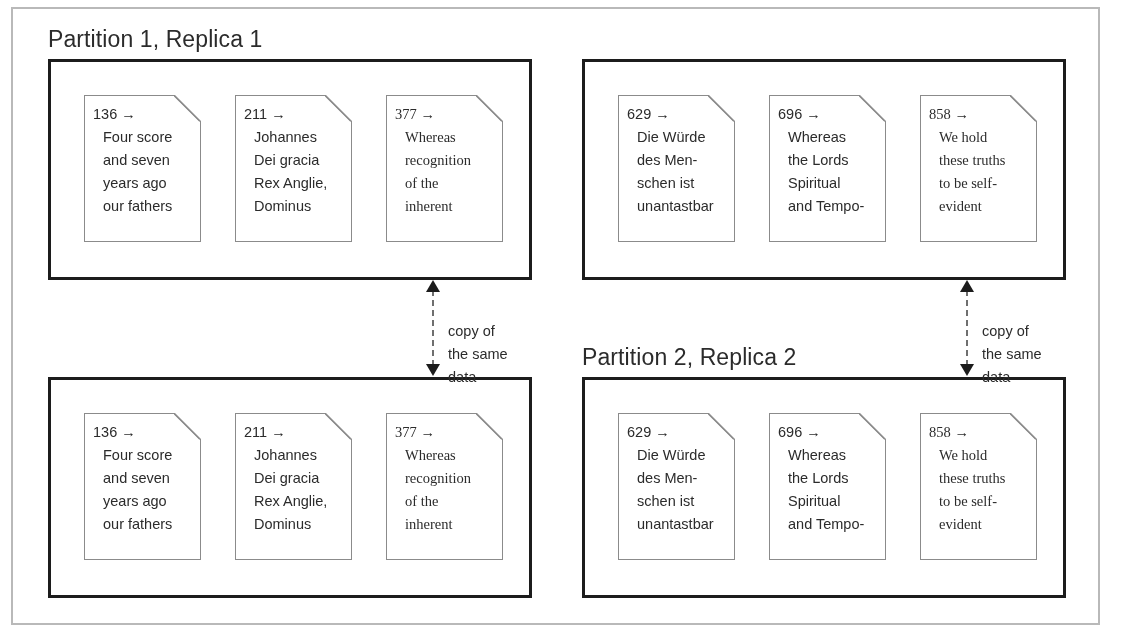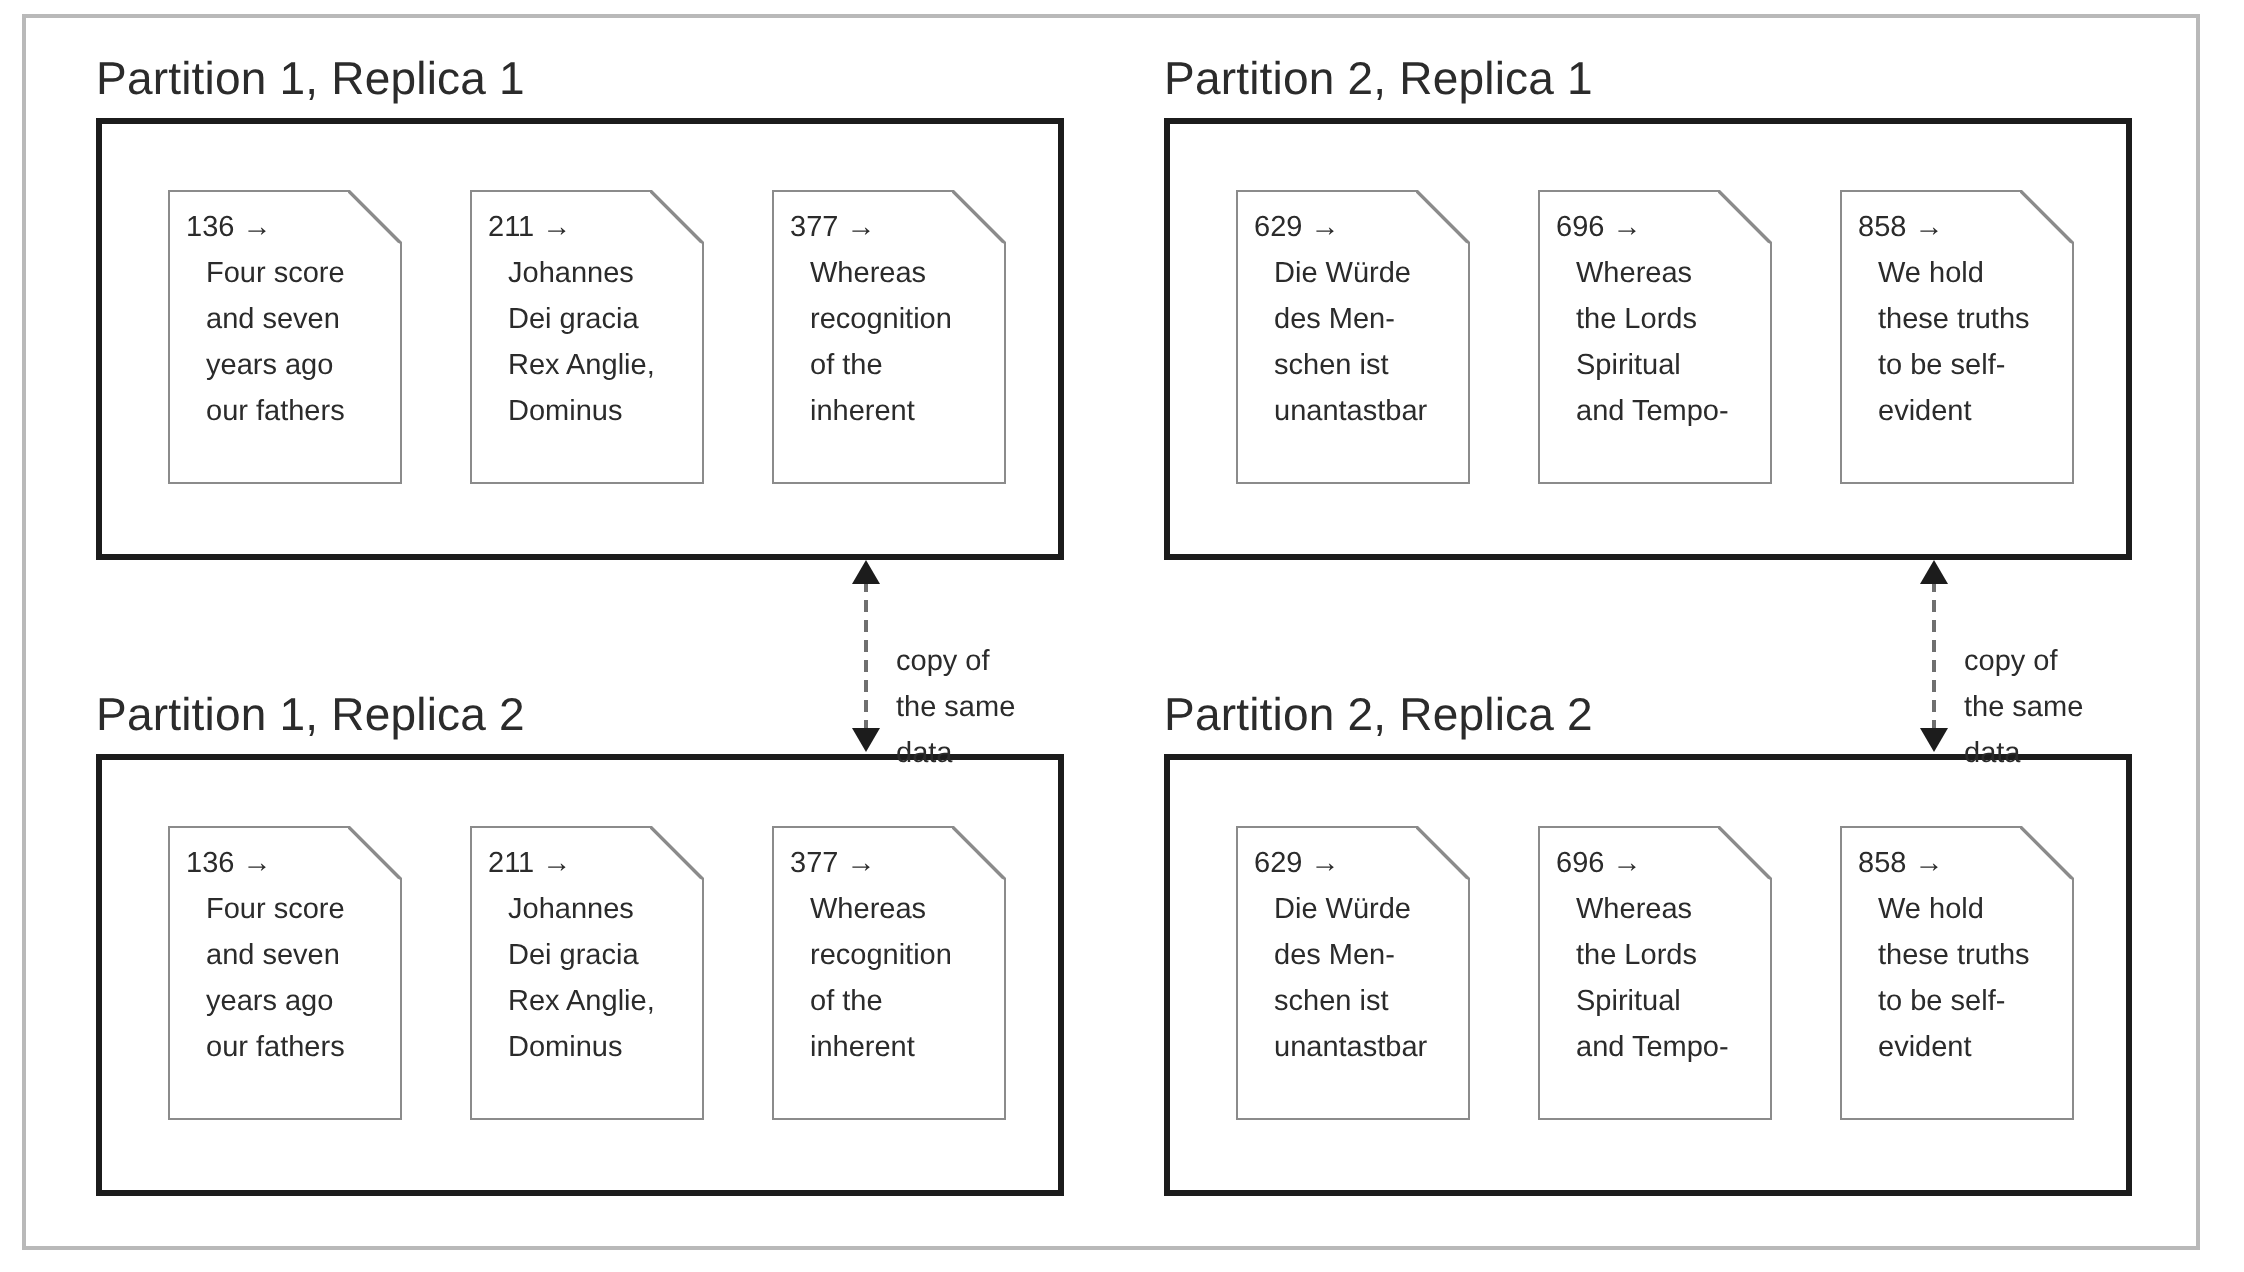"Partition 2, Replica 1" div.panel-title { html: <div>Partition 2, Replica 1</div> -> none }
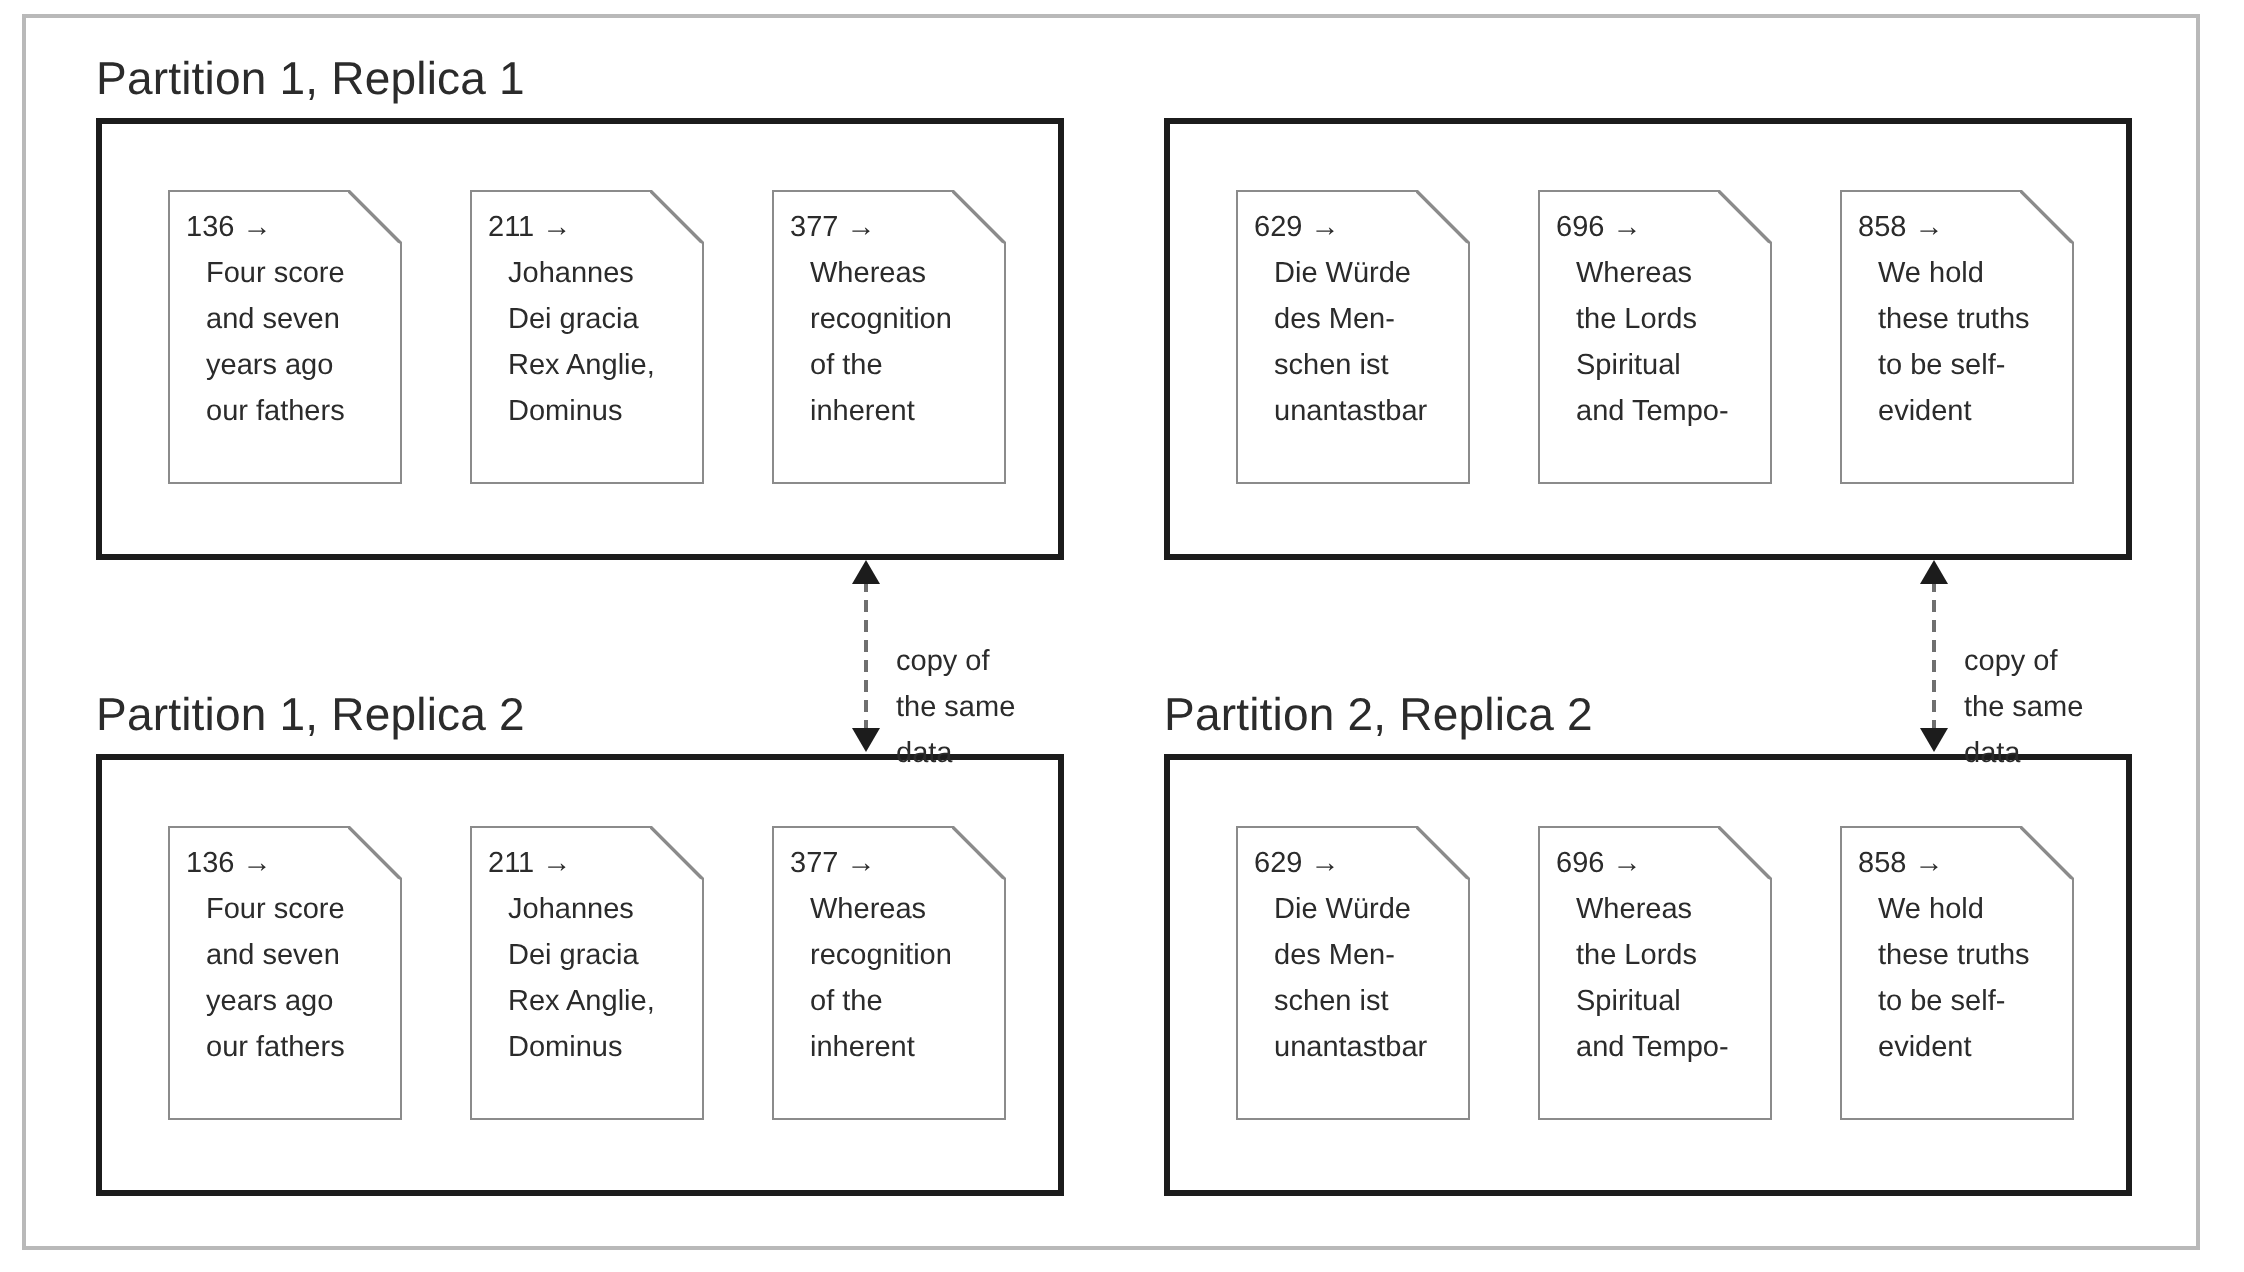"377 →" .doc:last-child { font-family: none -> Liberation Serif, serif }
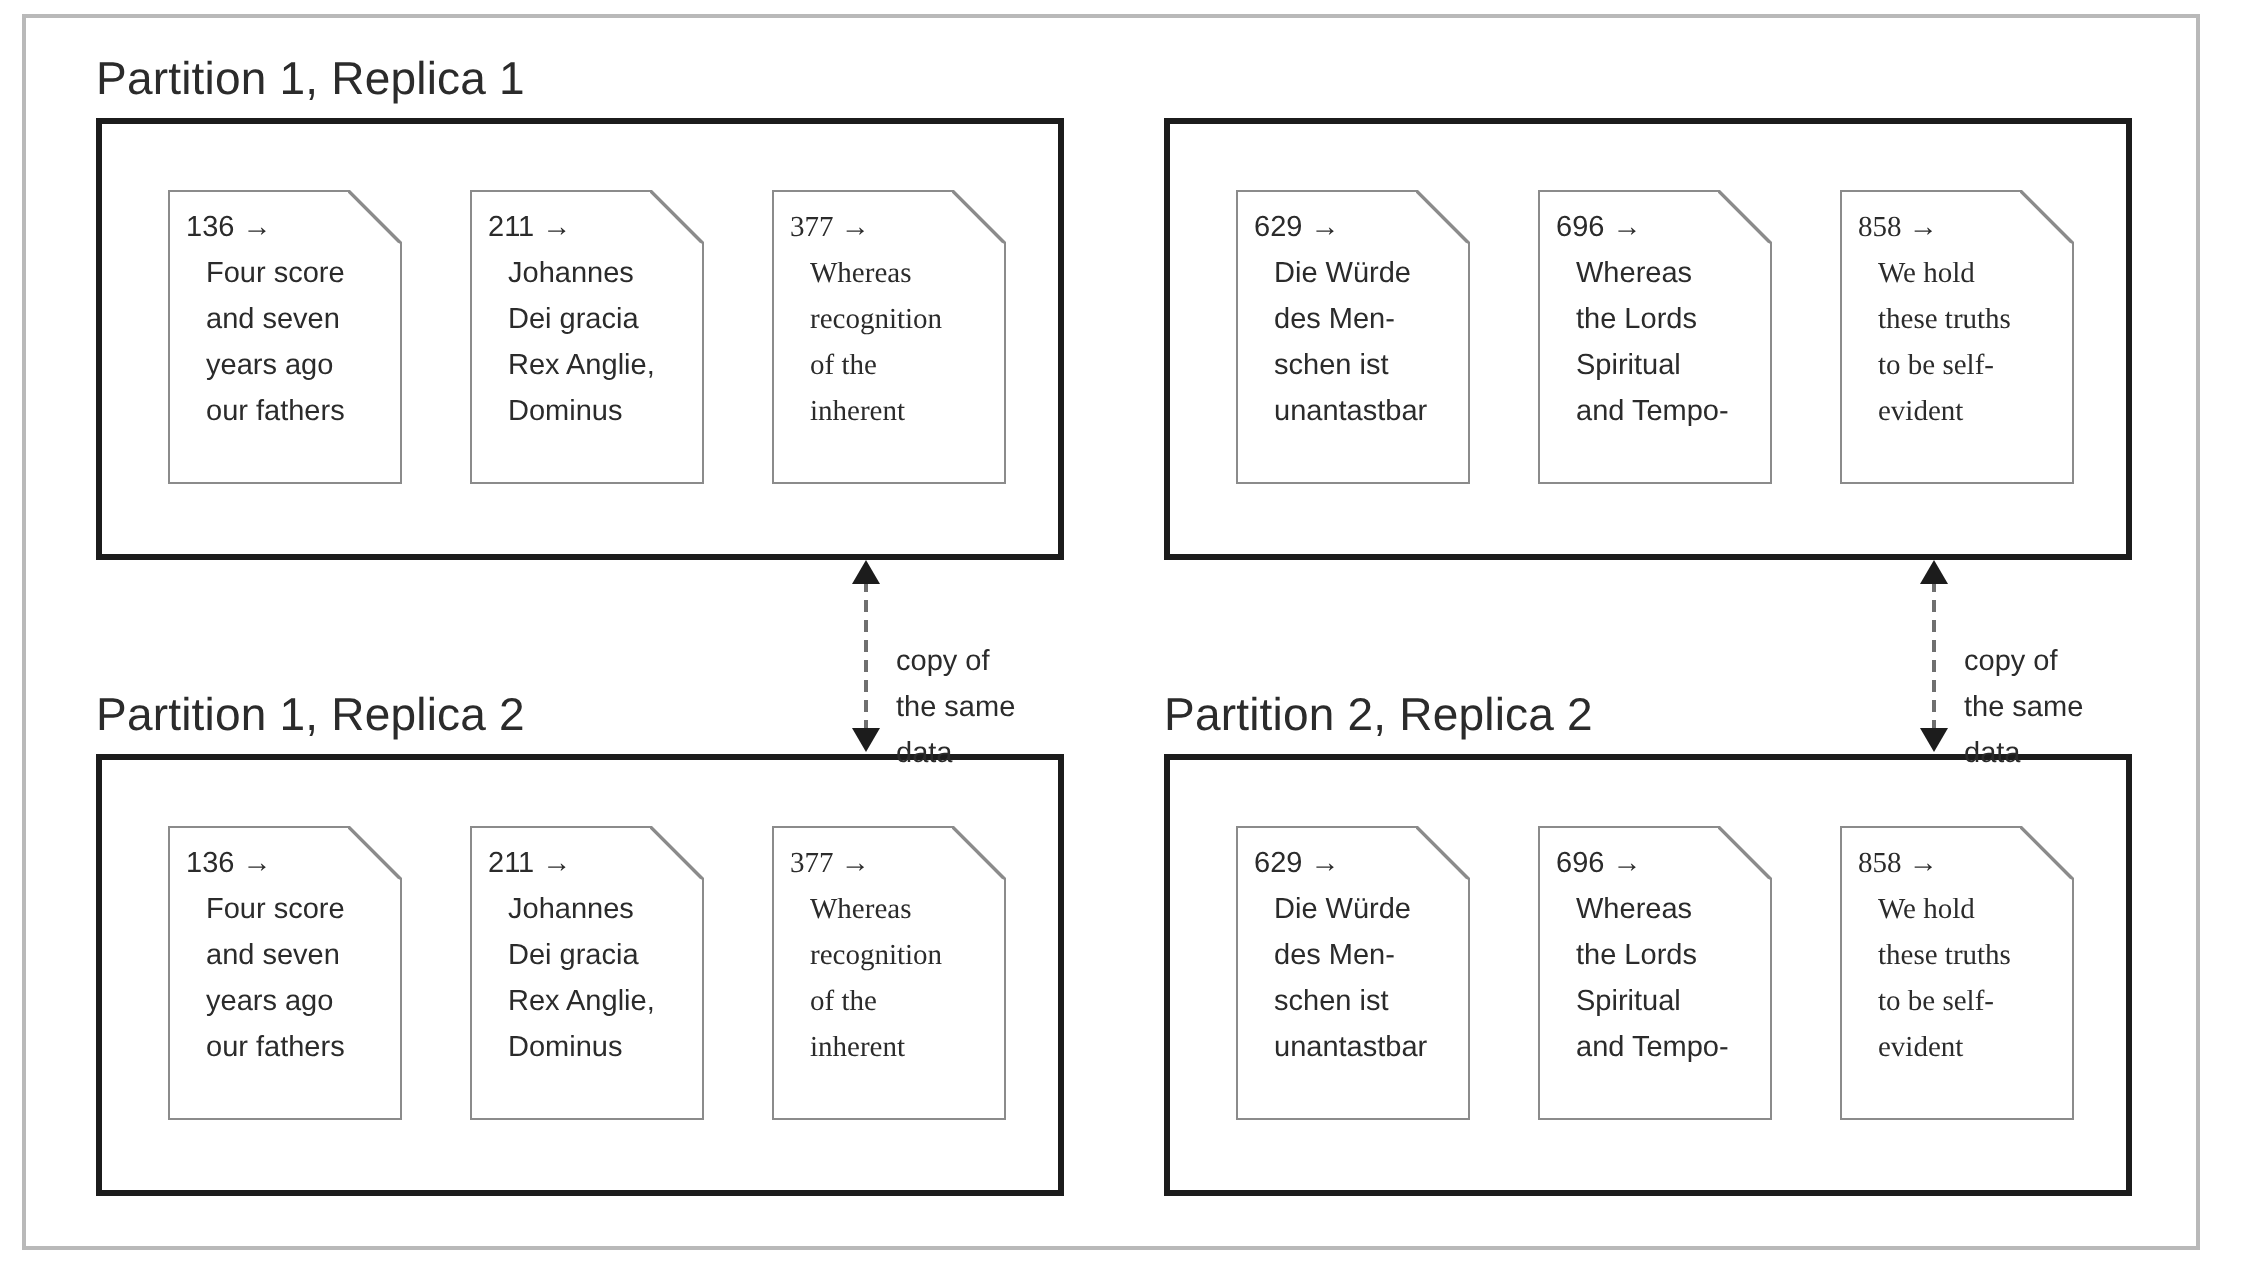"Partition 1, Replica 2" div.panel-title { html: <div>Partition 1, Replica 2</div> -> none }
